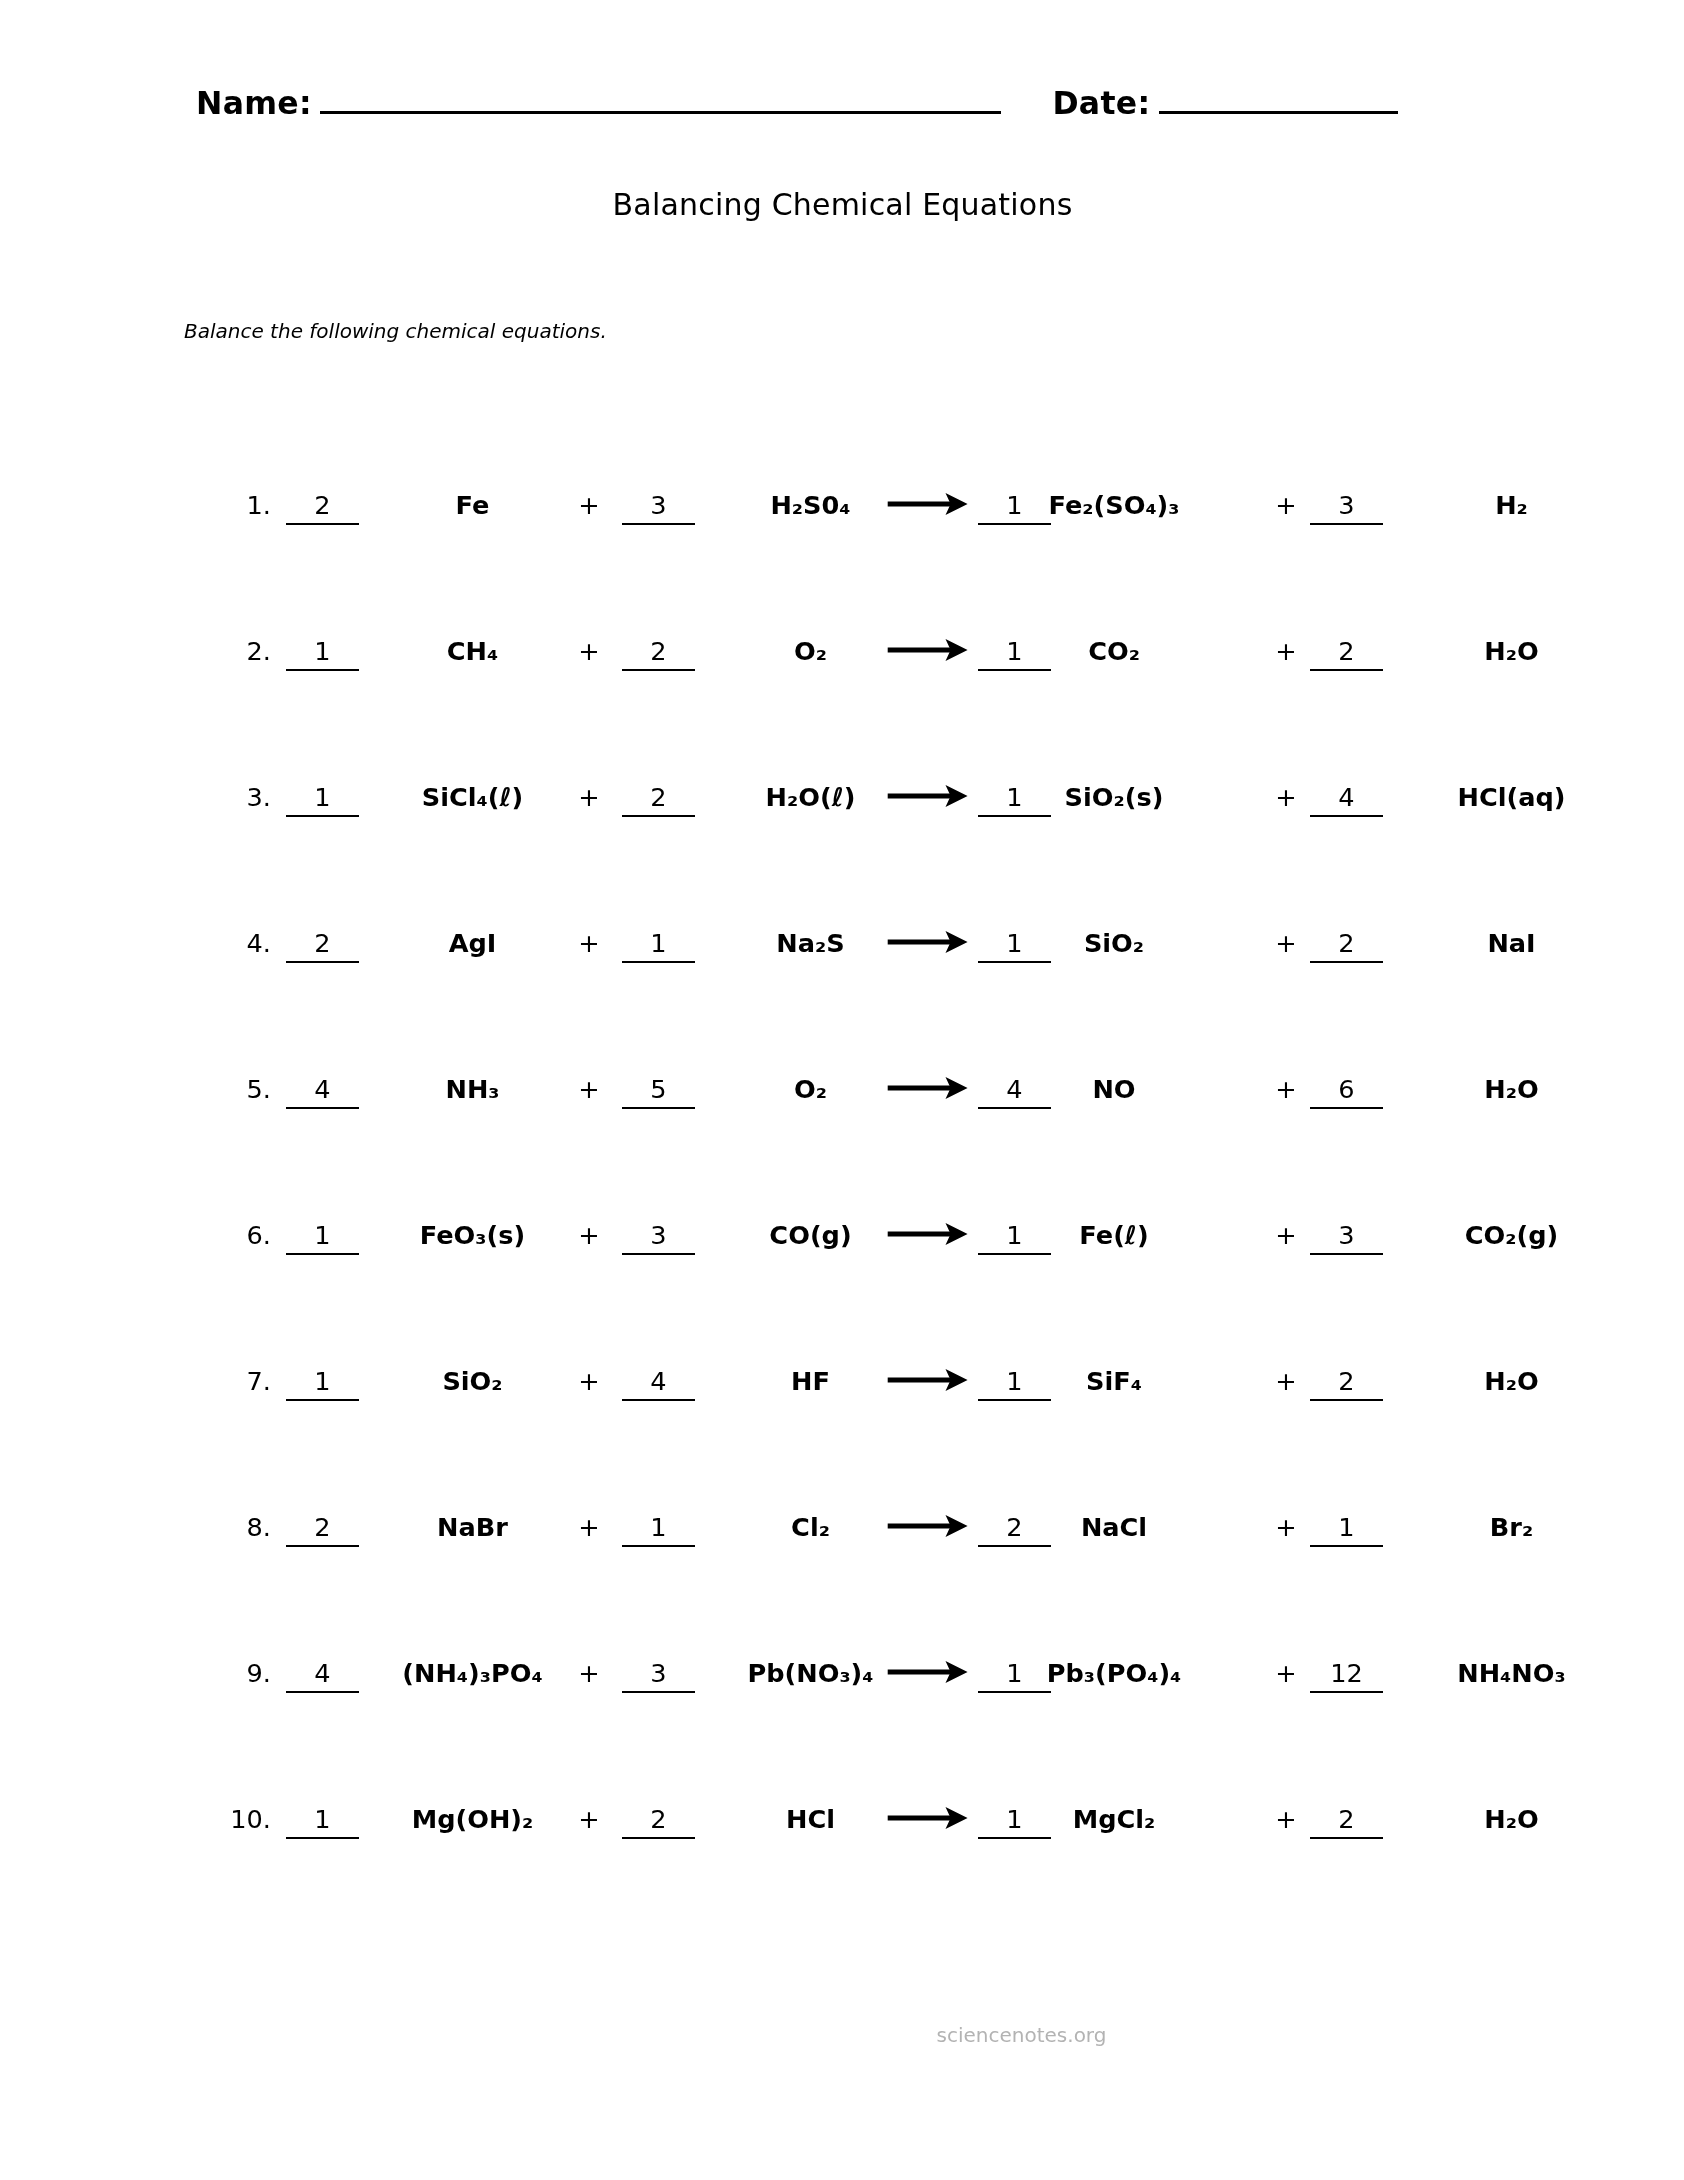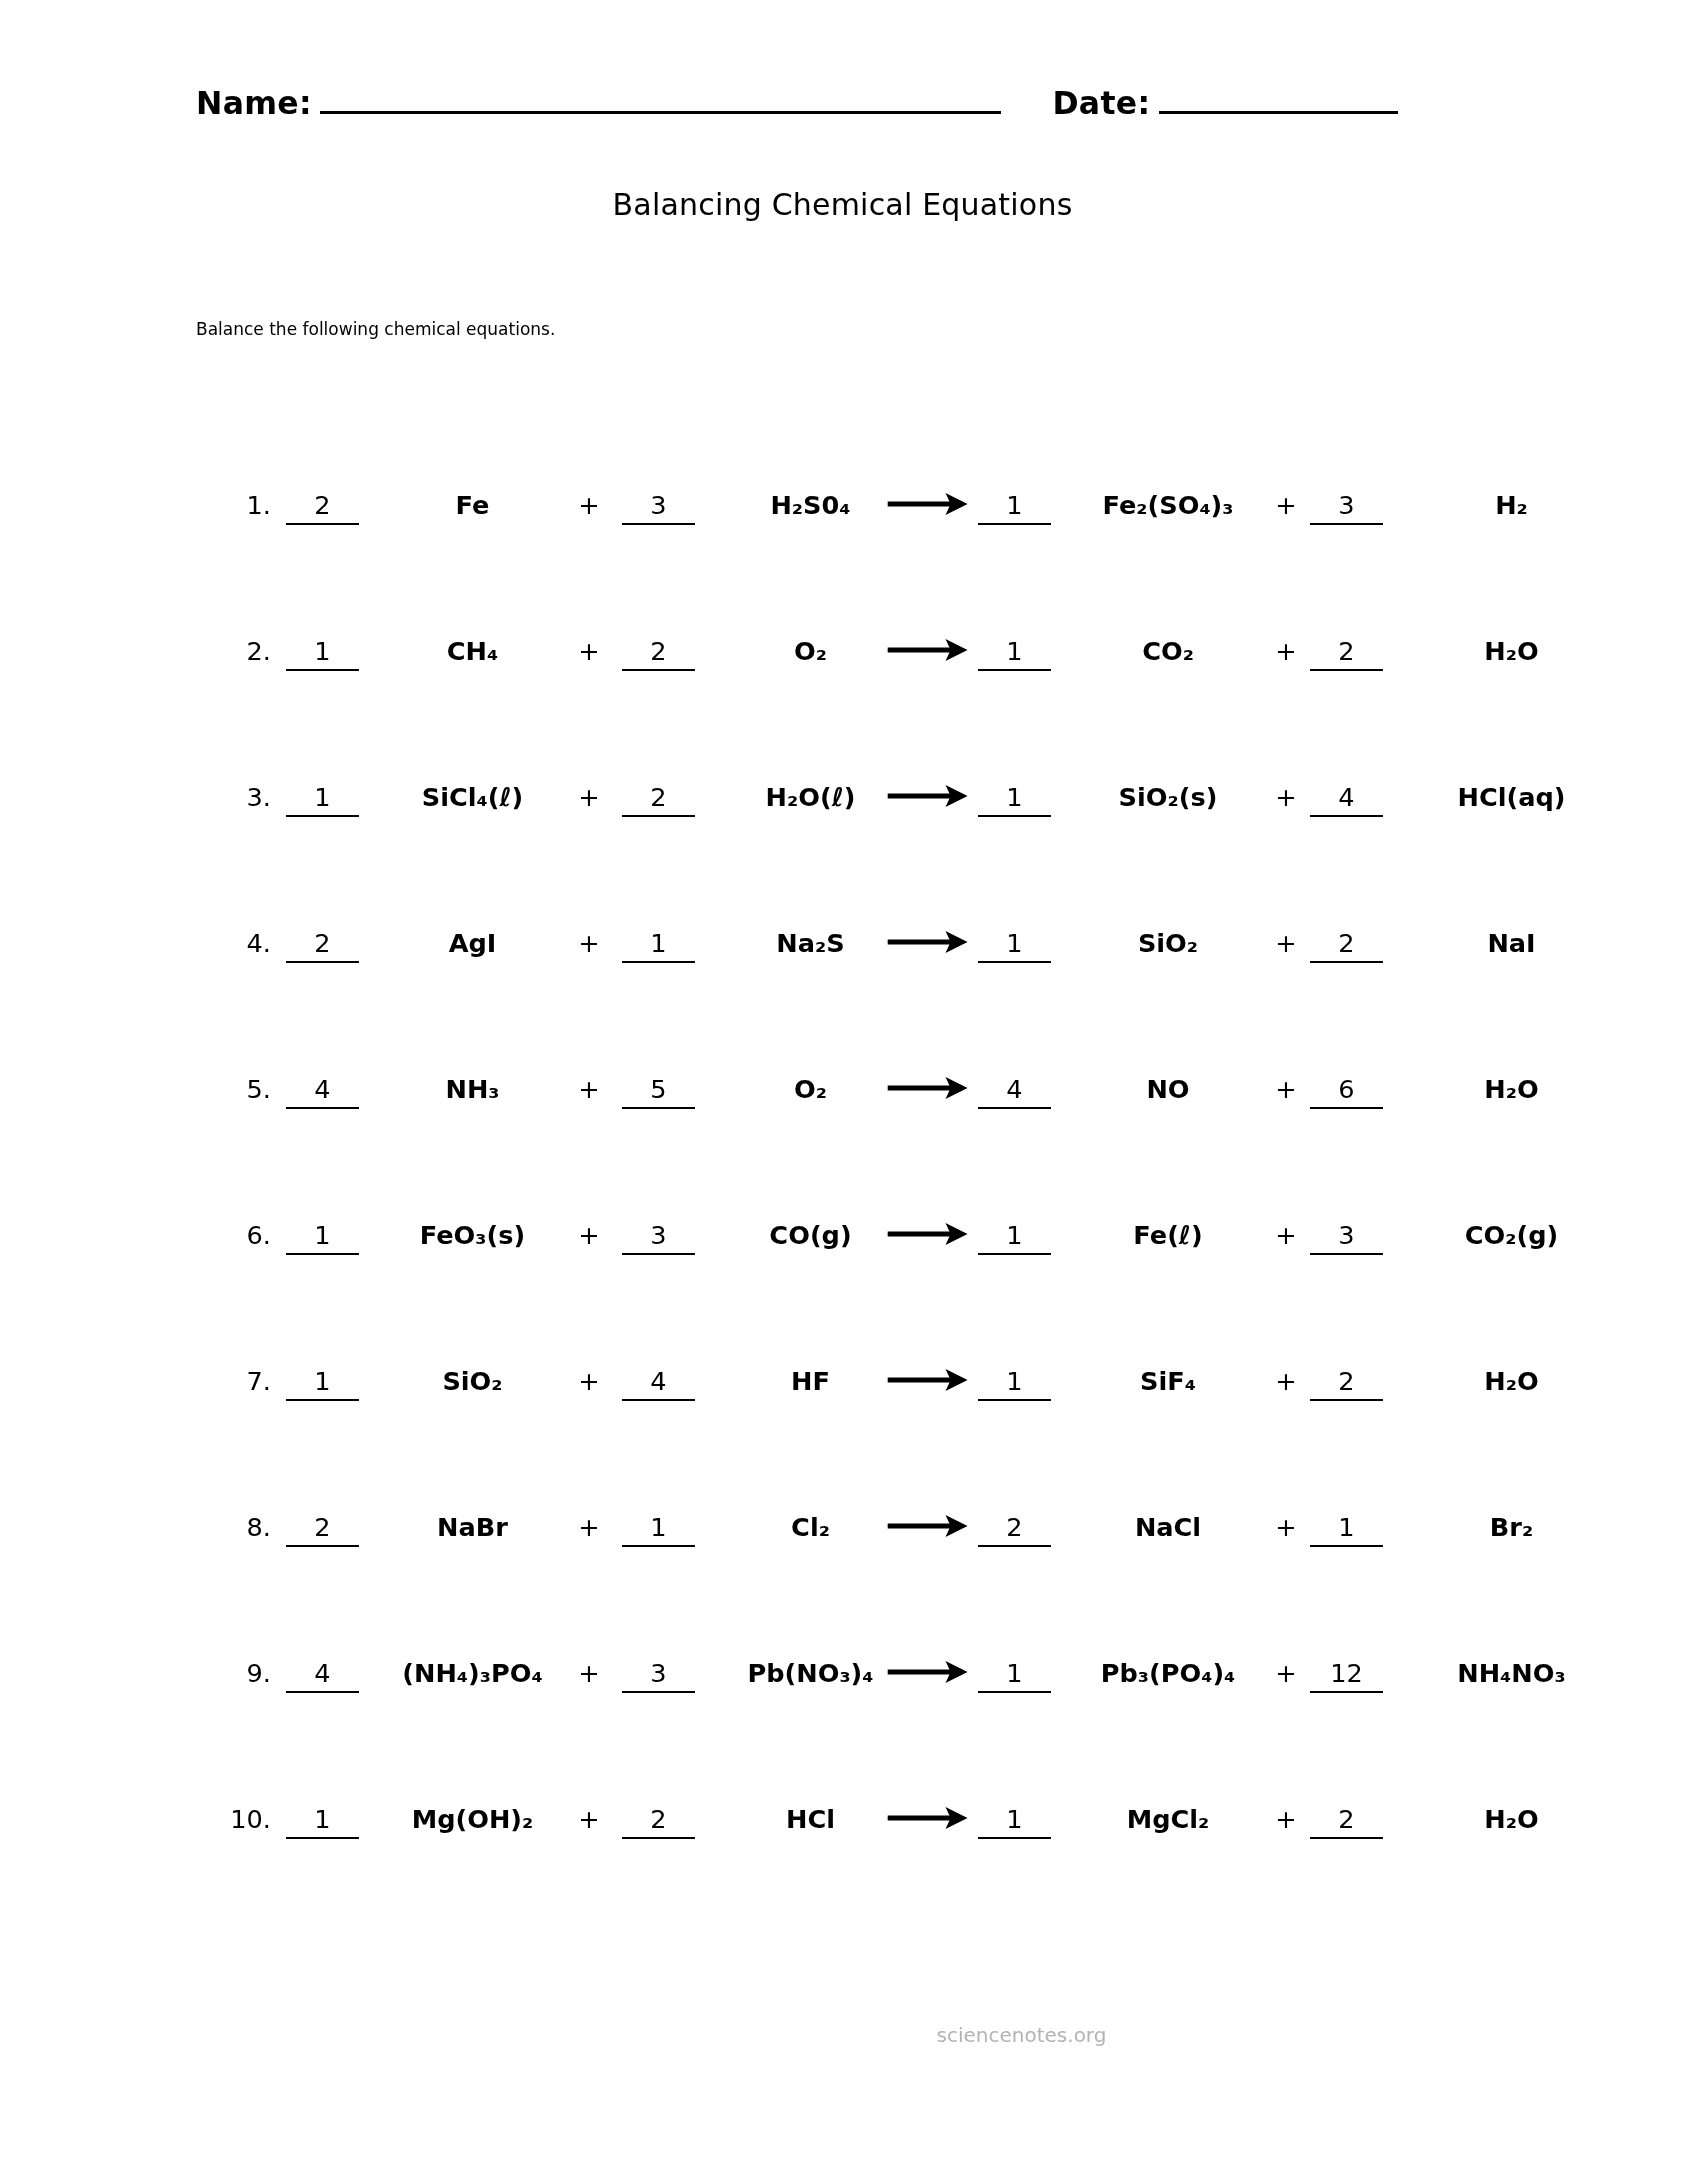"Balance the following chemical" .instructions { font-size: 17px -> 20px; font-style: none -> italic; left: 196px -> 184px }
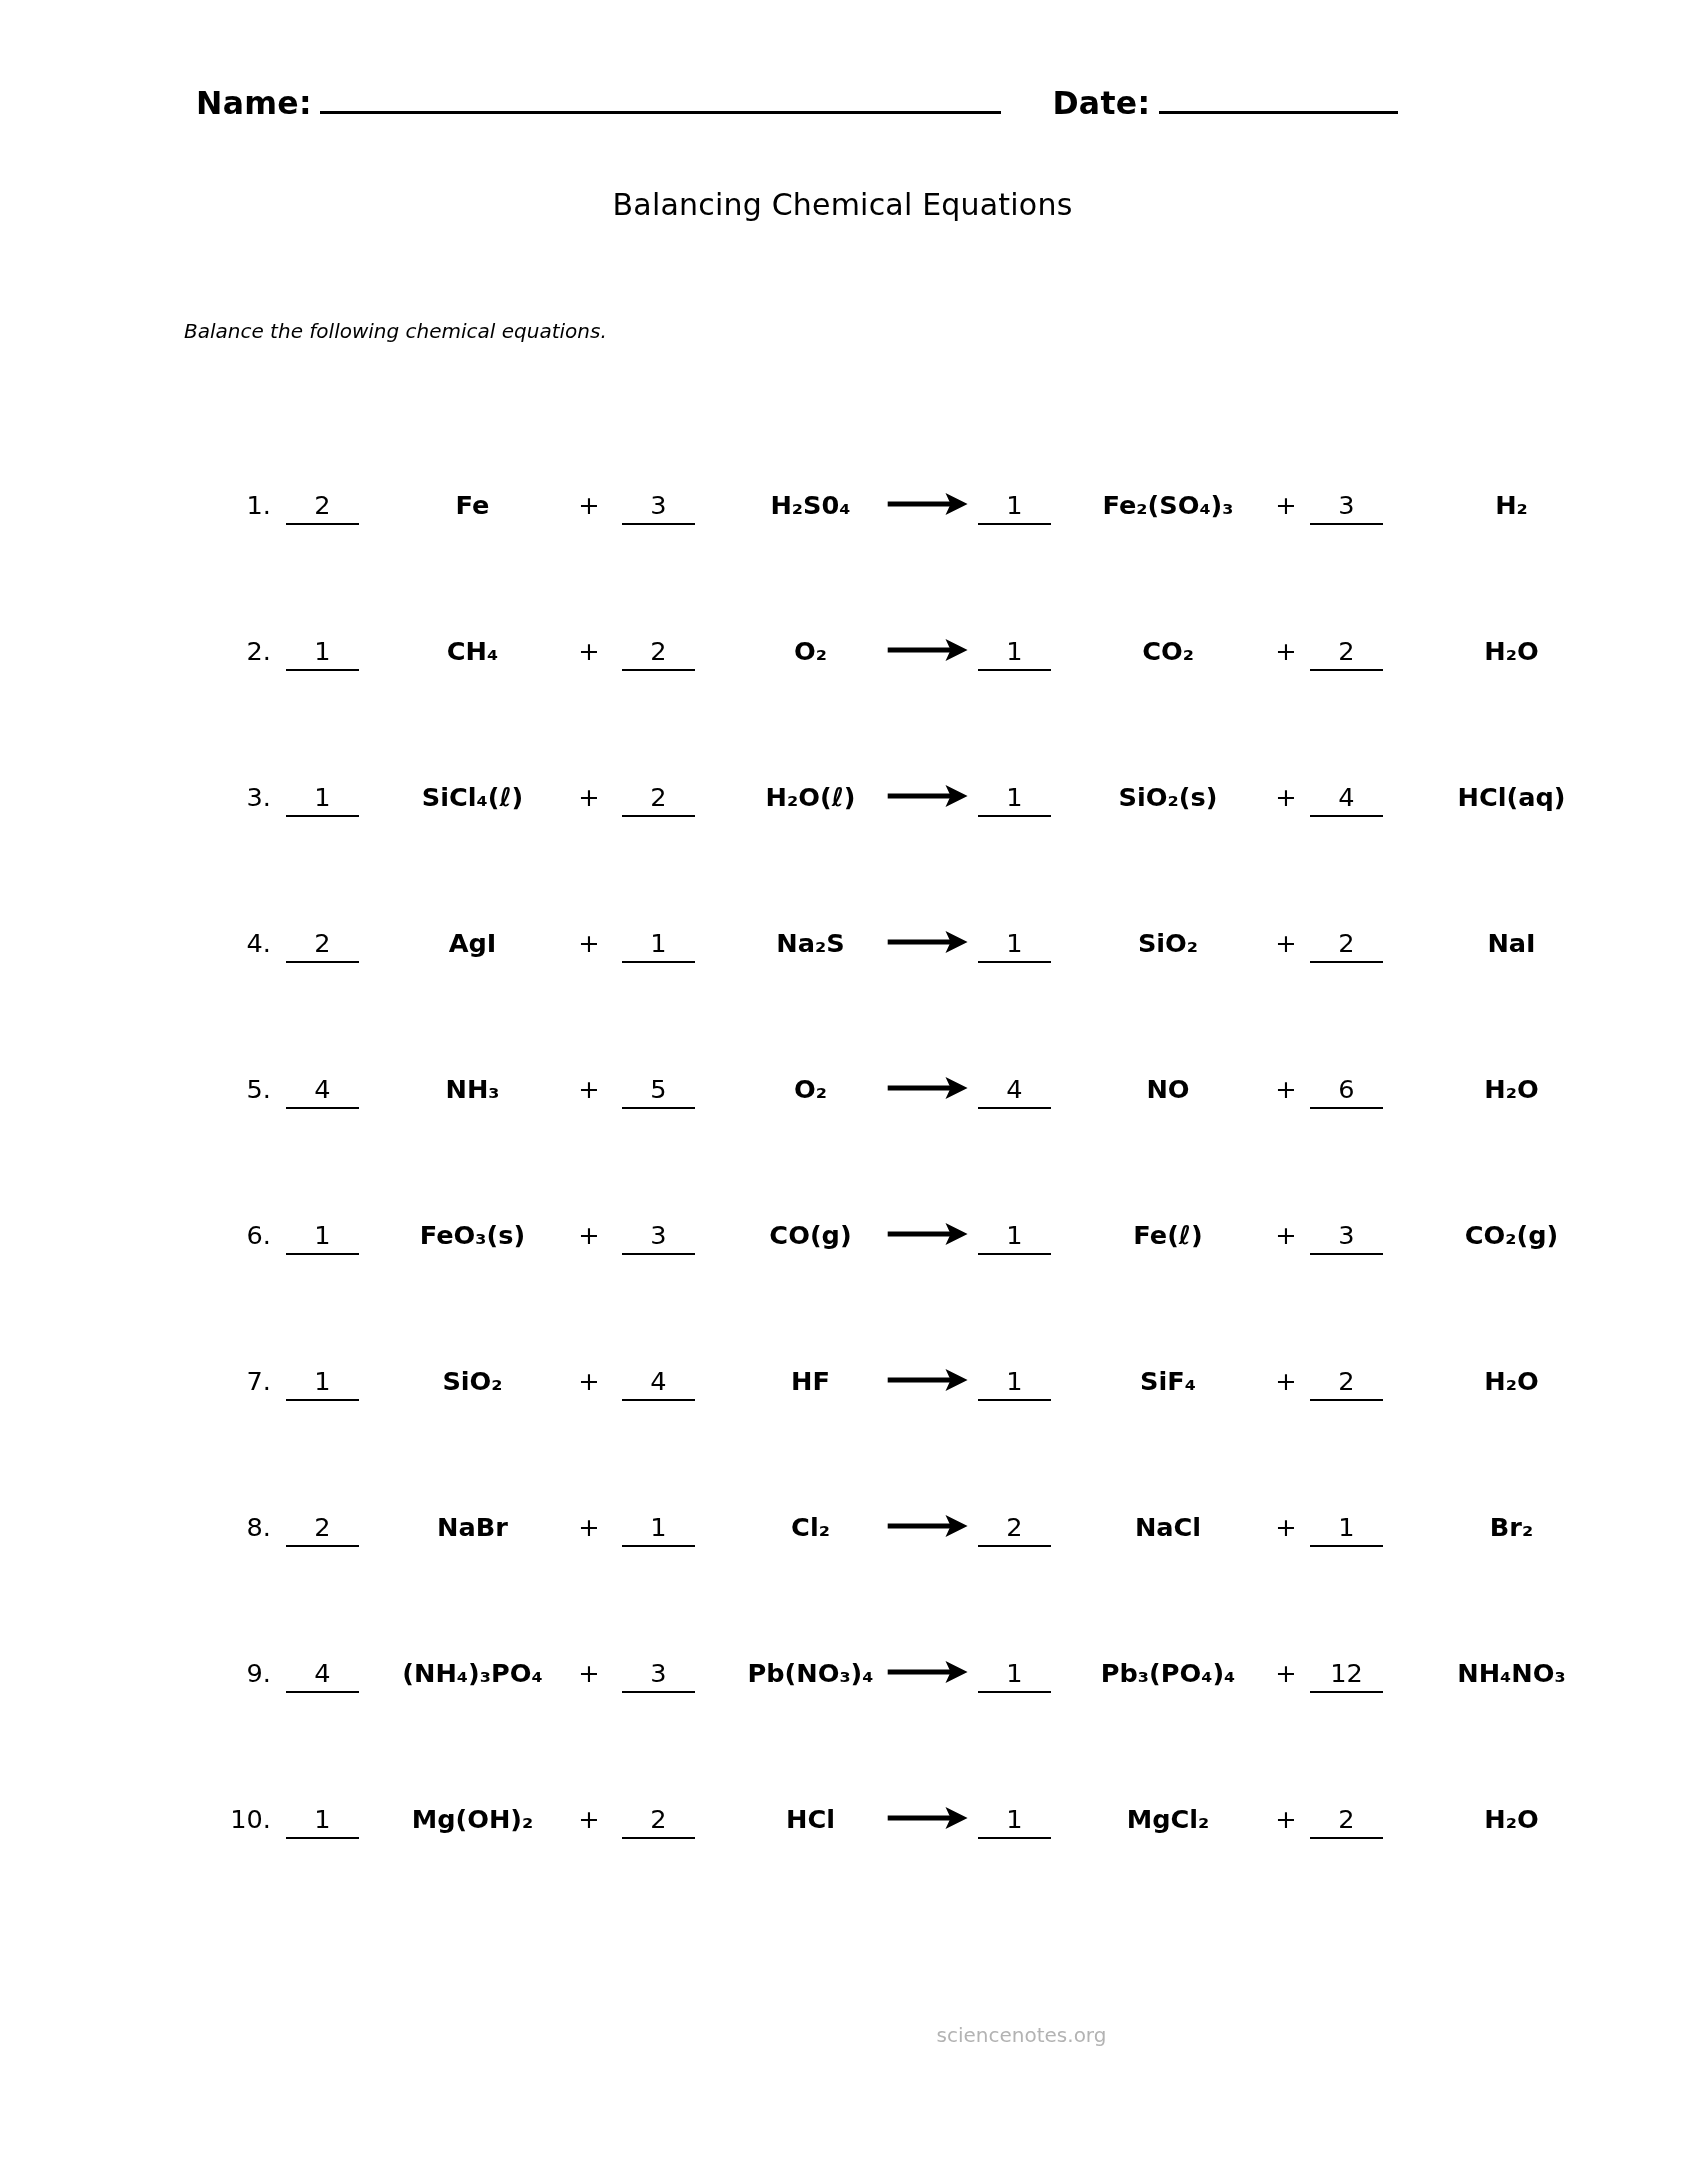"Fe₂(SO₄)₃" .formula-3 { left: 1055px -> 1001px }
